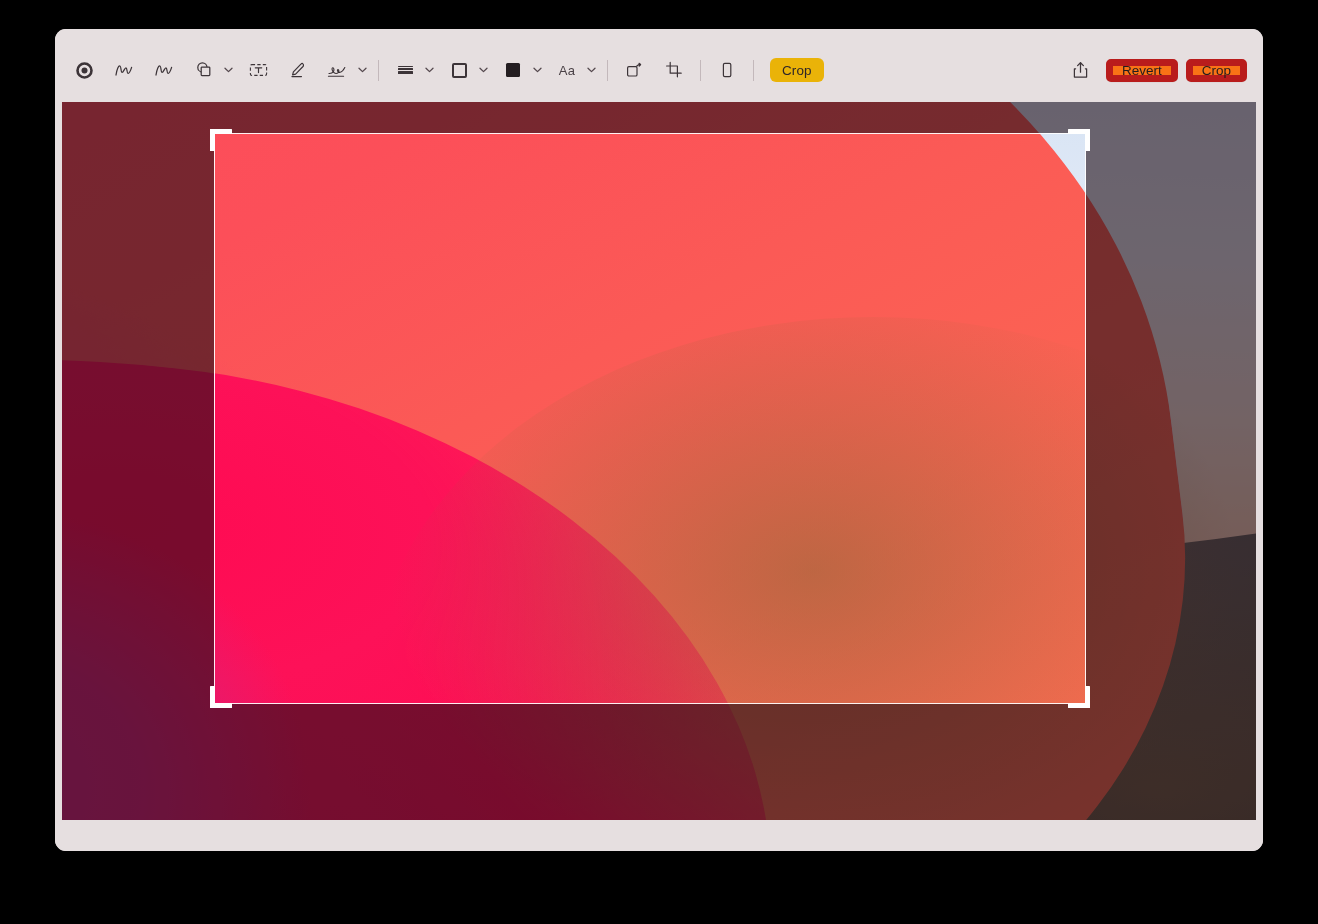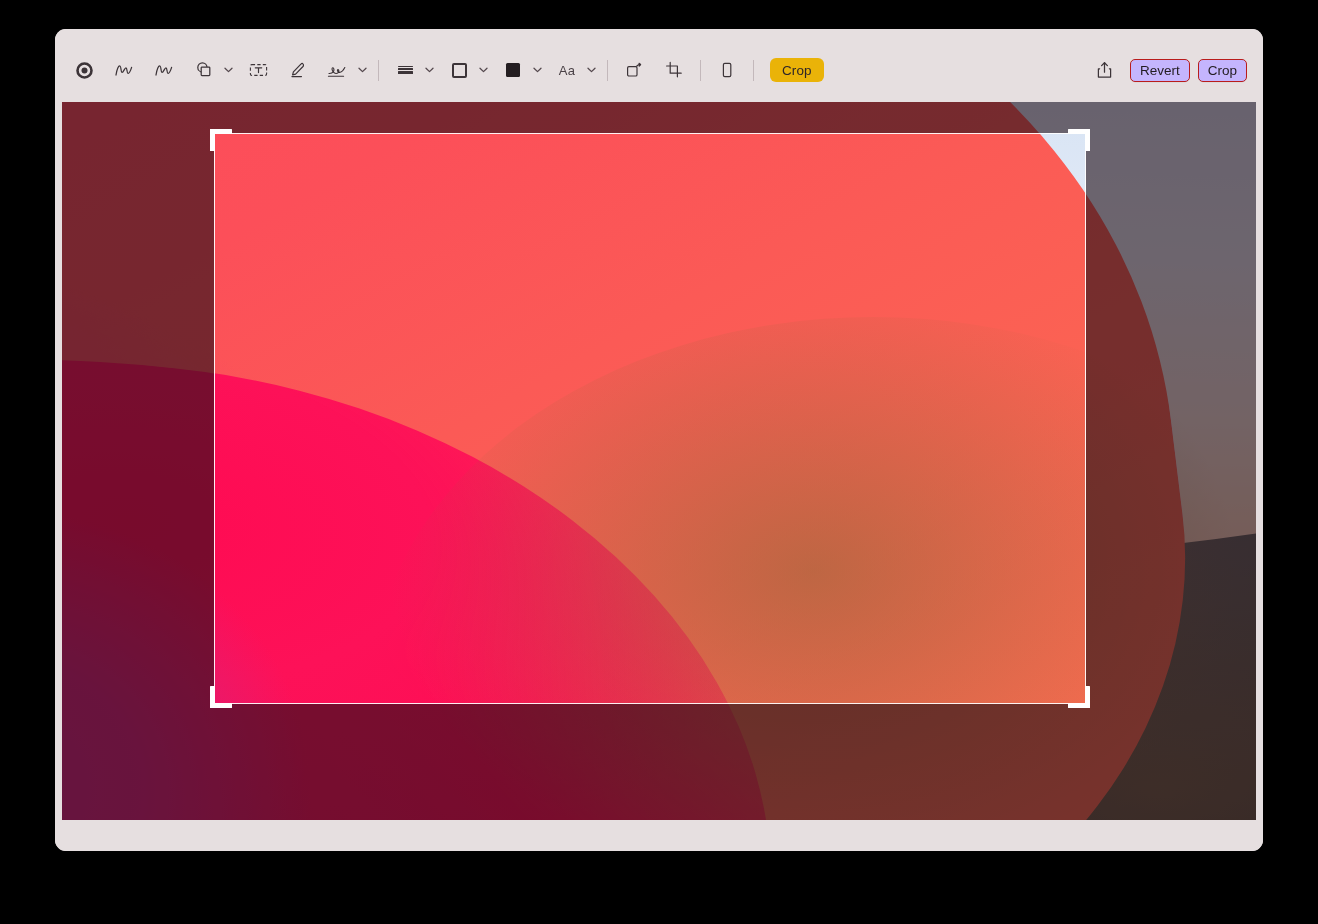"Revert" .text-btn { background: #c4b5fd -> #f97316; border: 1px solid #b91c1c -> 7px solid #b91c1c }
